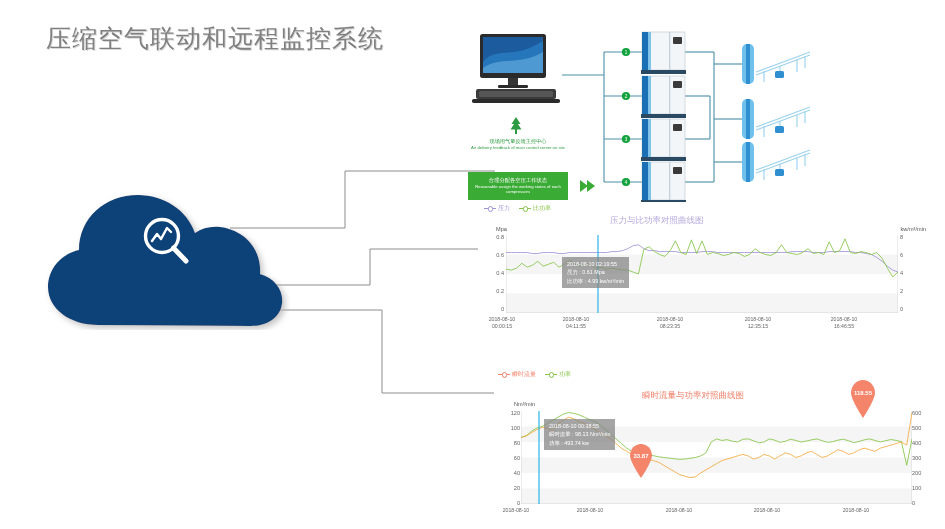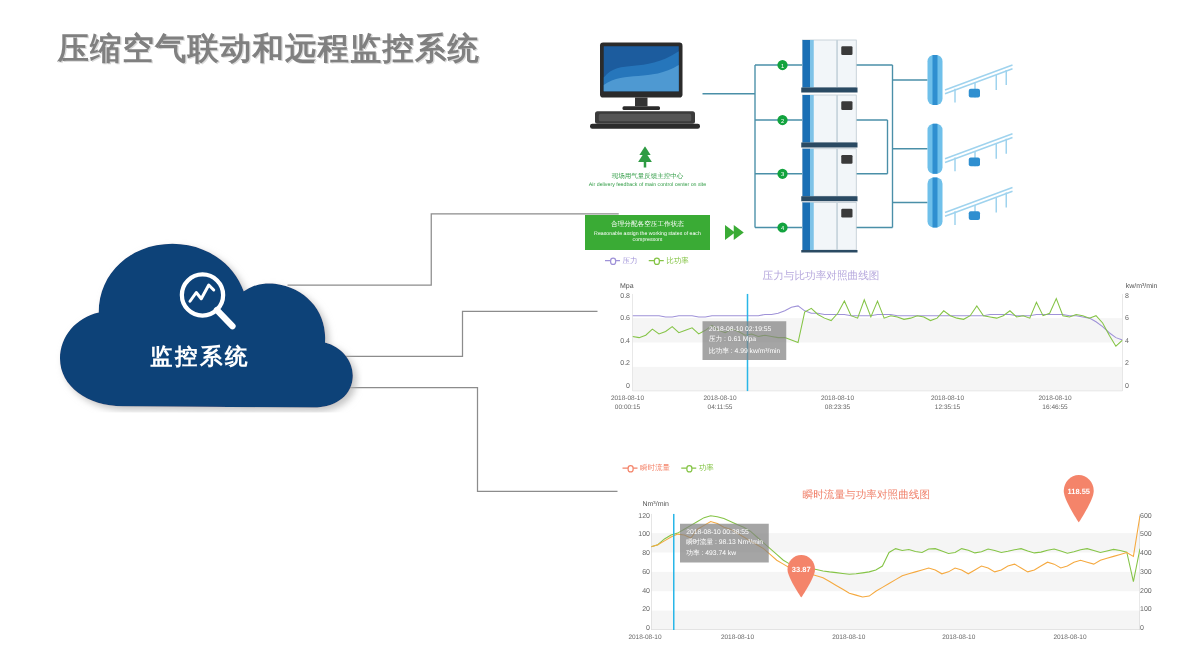"压缩空气联动和远程监控系统" .page-title { font-weight: bold -> normal }
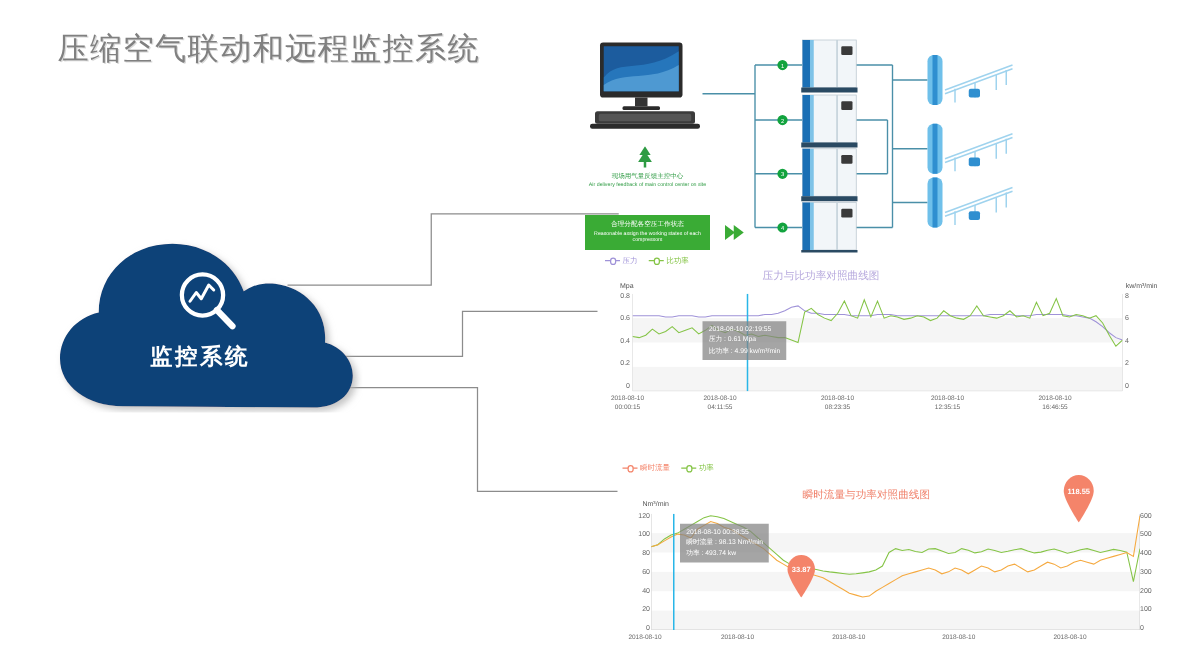"监控系统" div.cloud-label { html: <div>监控系统</div> -> none }
